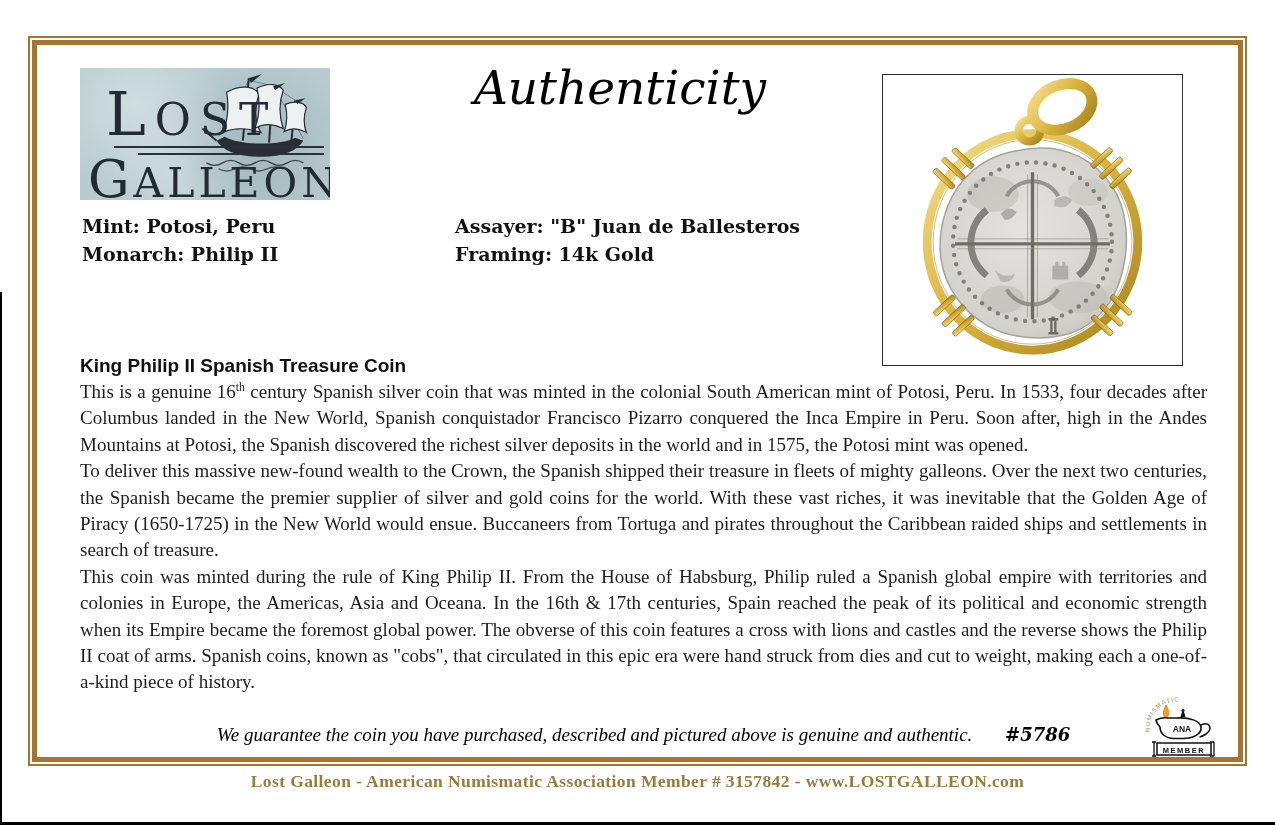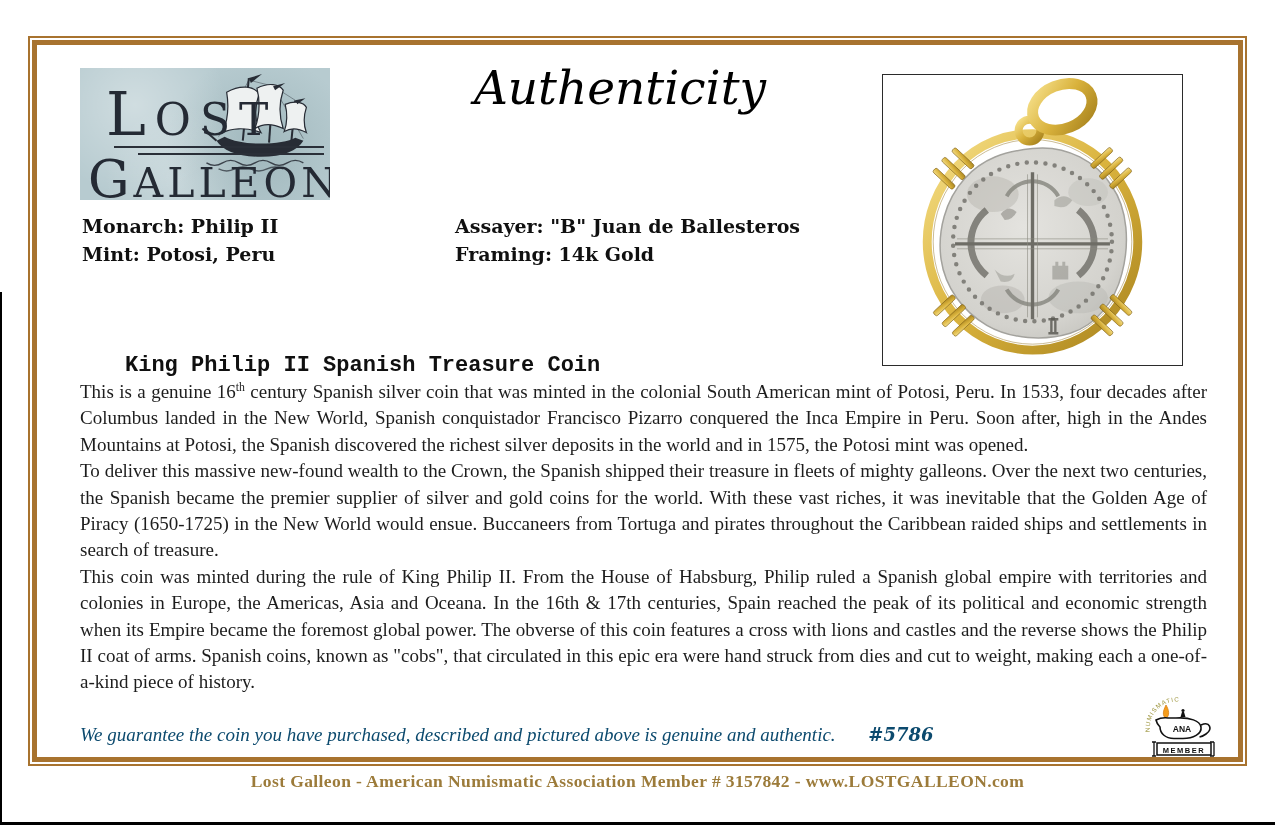"Monarch: Philip II" div.detail-row { order: before "Mint: Potosi, Peru" -> after "Mint: Potosi, Peru" }
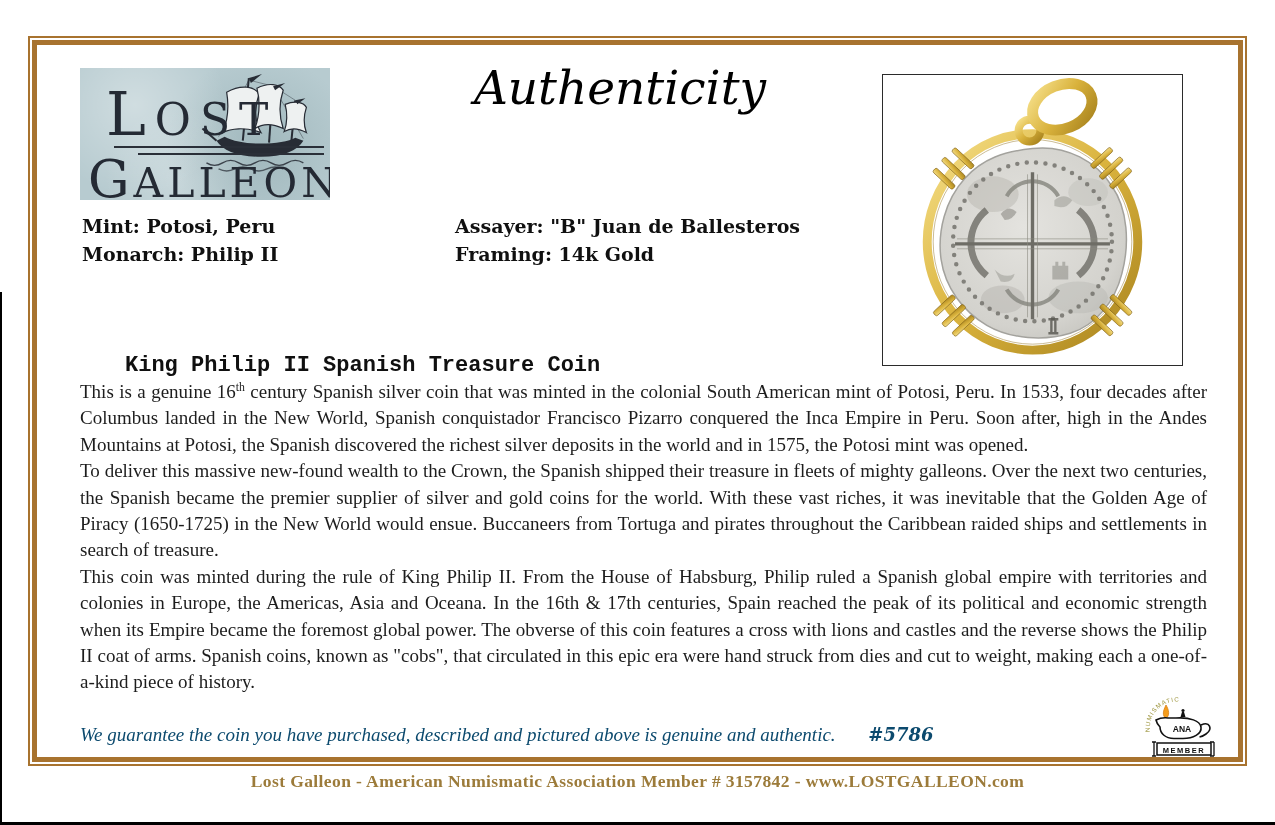"King Philip II Spanish Treasure" .body-heading { font-family: Liberation Mono, monospace -> Liberation Sans, sans-serif; font-size: 22px -> 19px; margin-left: 45px -> none }
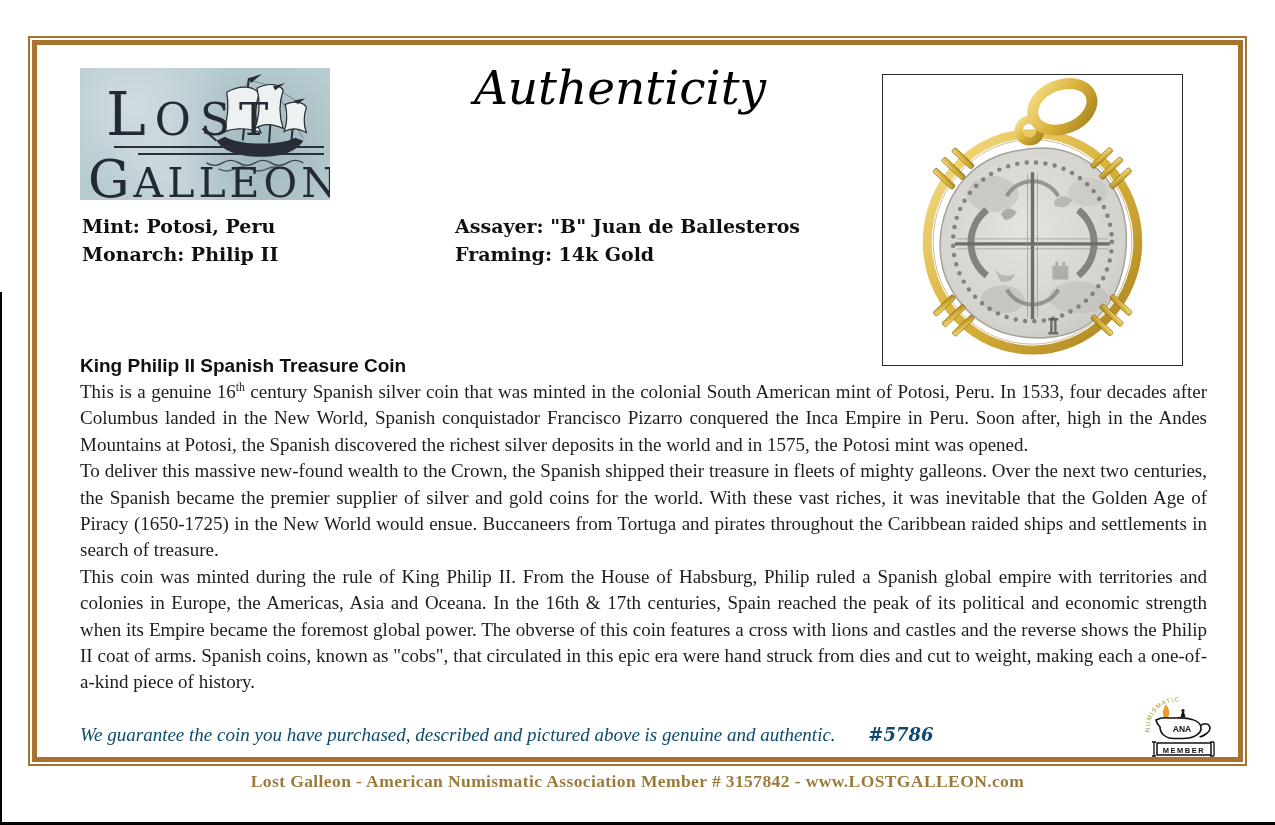"We guarantee the coin you" .guarantee { color: #0c4a6e -> #000000; text-align: left -> center }
